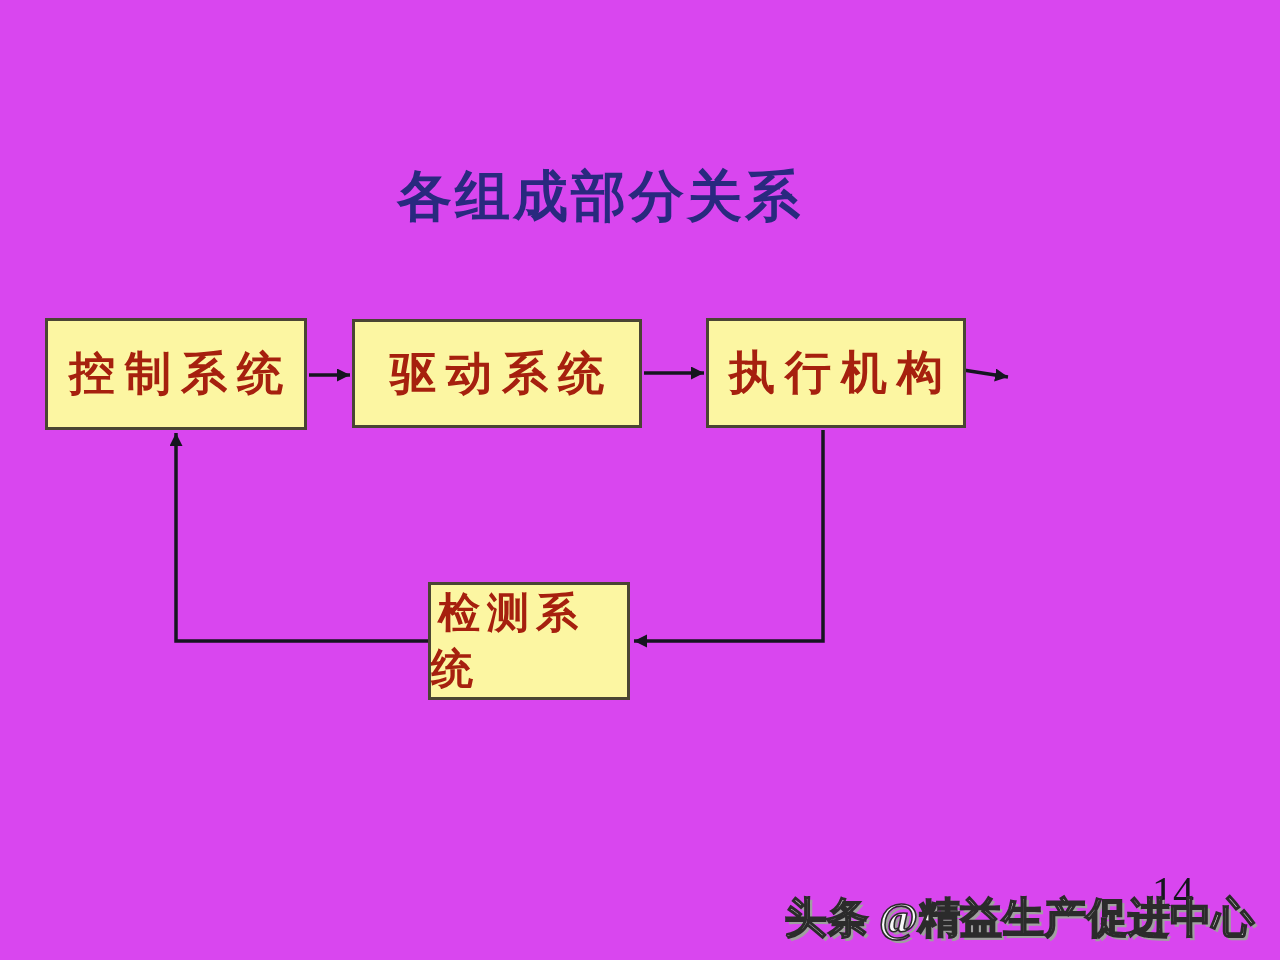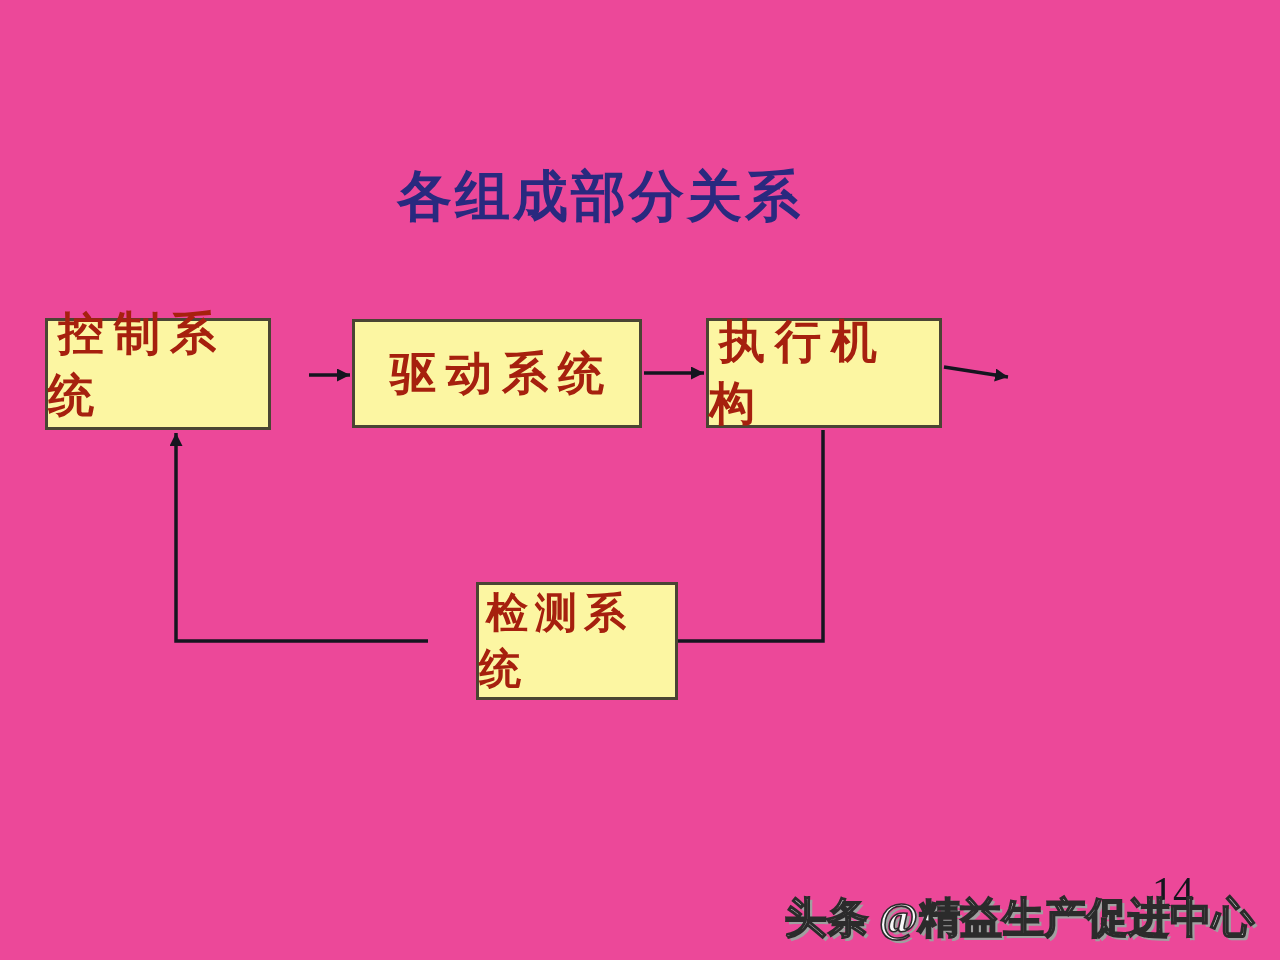"各组成部分关系" .slide { background: #ec4899 -> #d946ef }
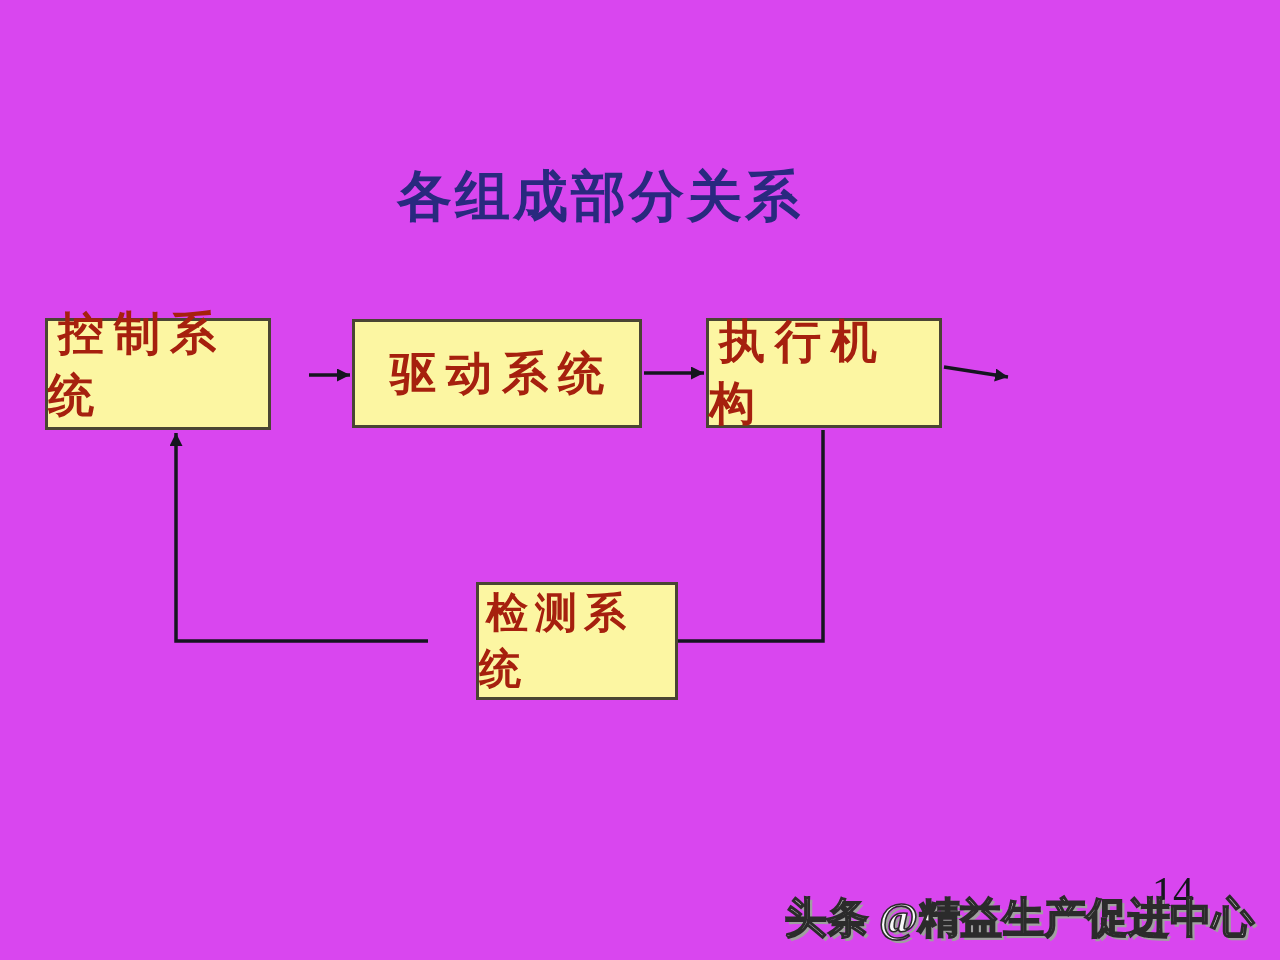"控制系统" .node-control { align-items: flex-end -> none; width: 226px -> 262px }
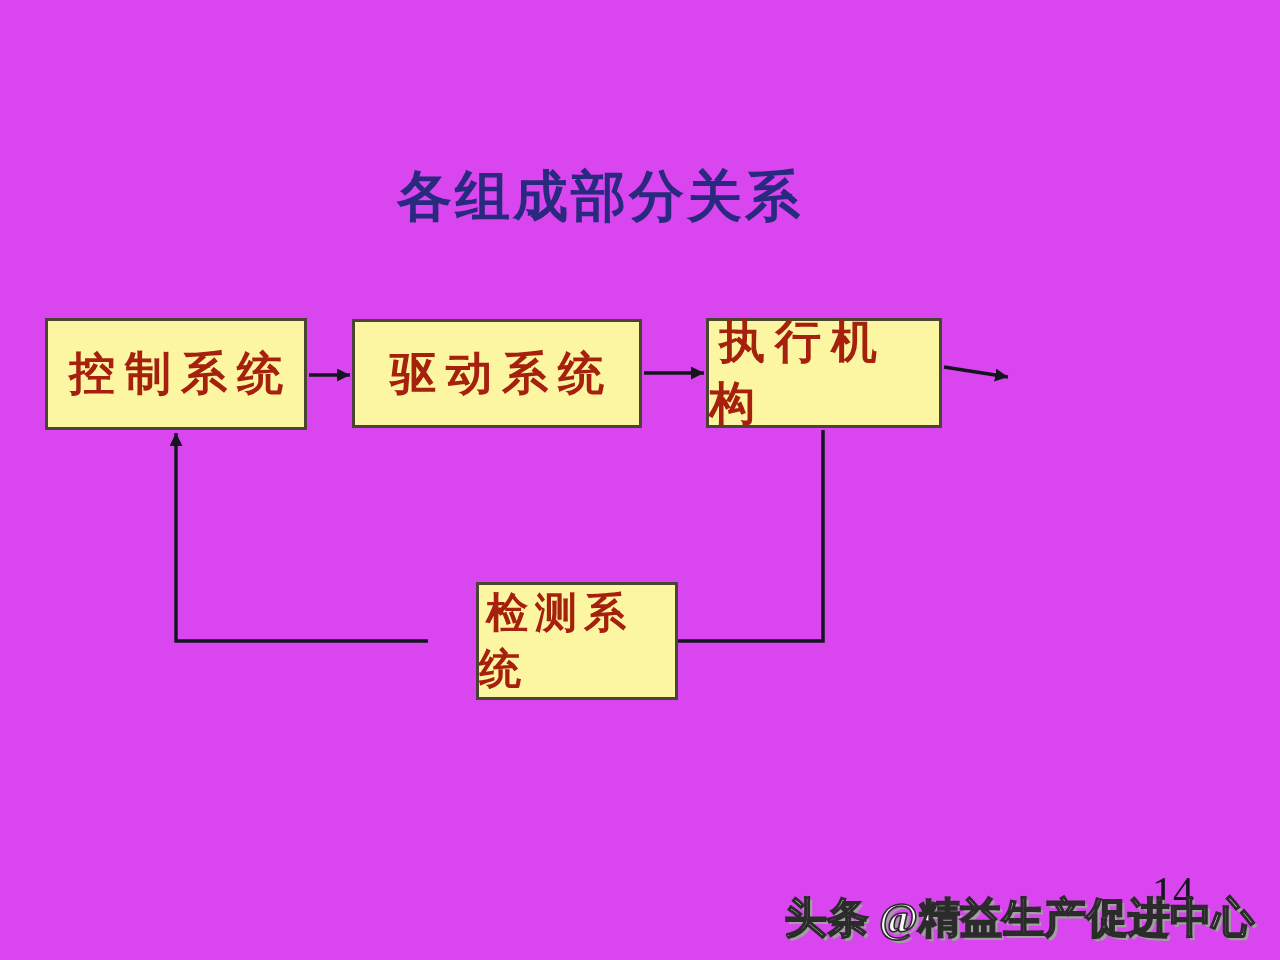"执行机构" .node-actuator { width: 236px -> 260px }
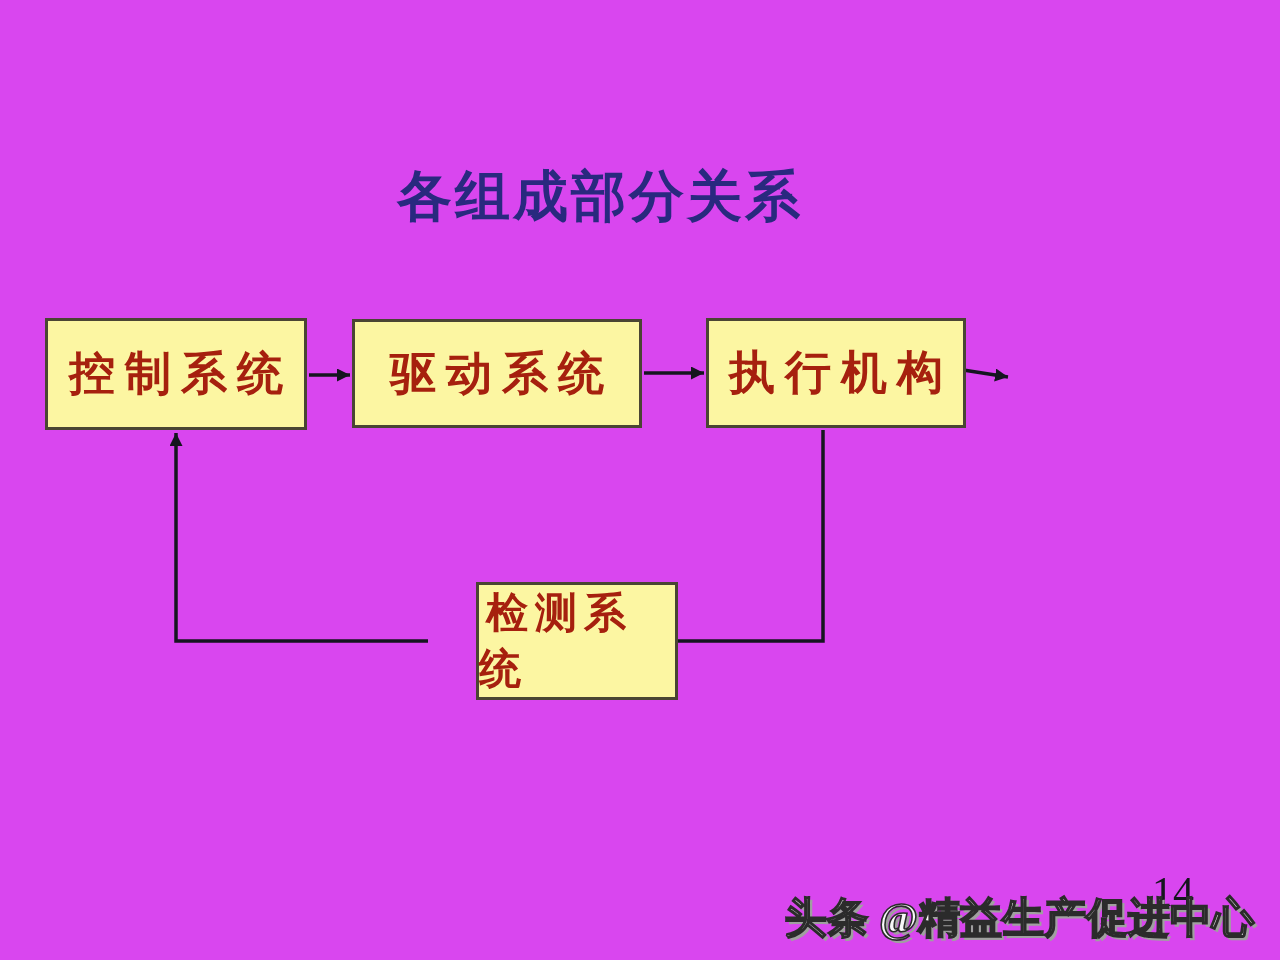"检测系统" .node-detect { margin-left: 48px -> none }
